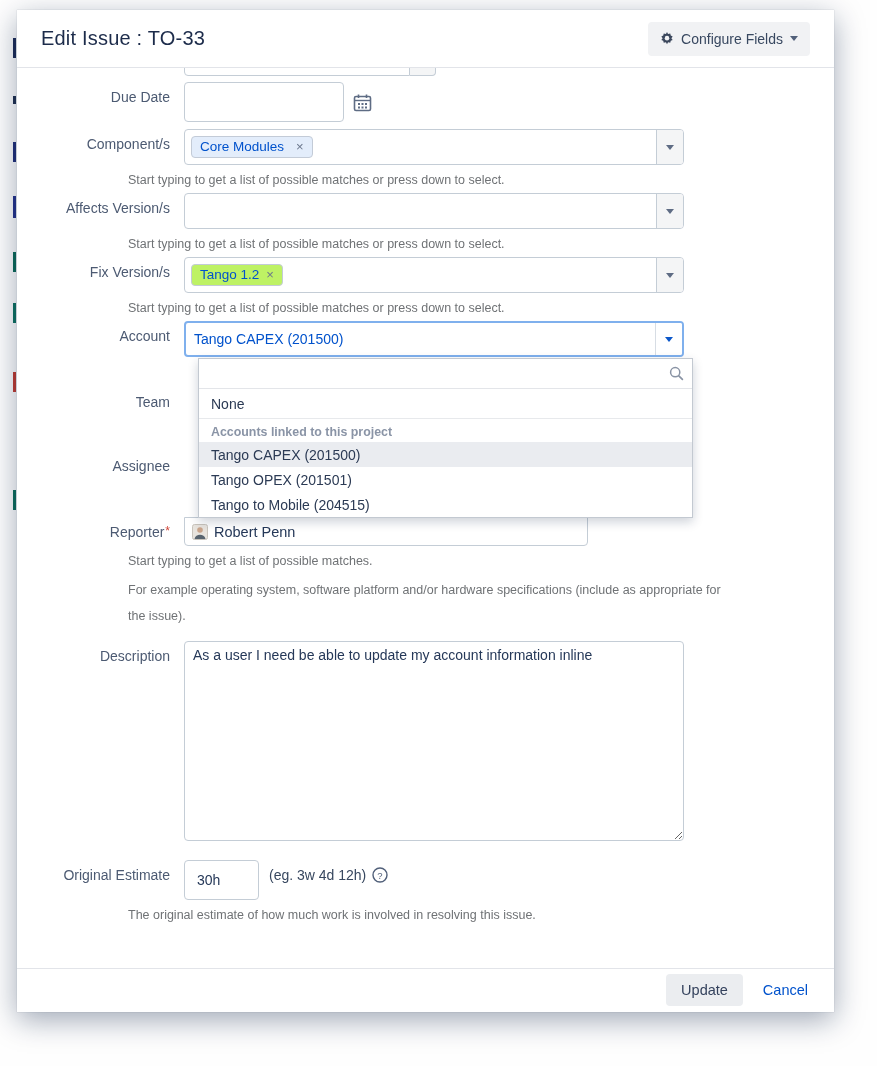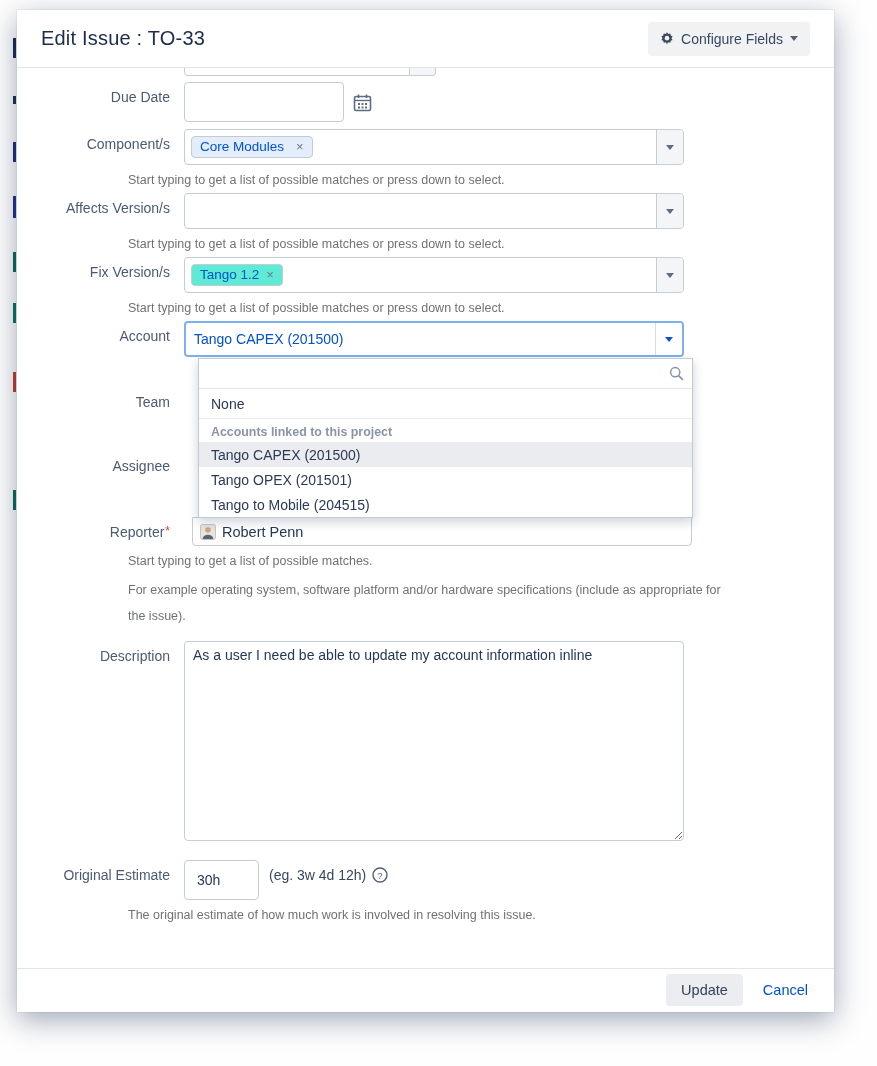"Tango 1.2" span.tag { background: #5eead4 -> #bef264 }
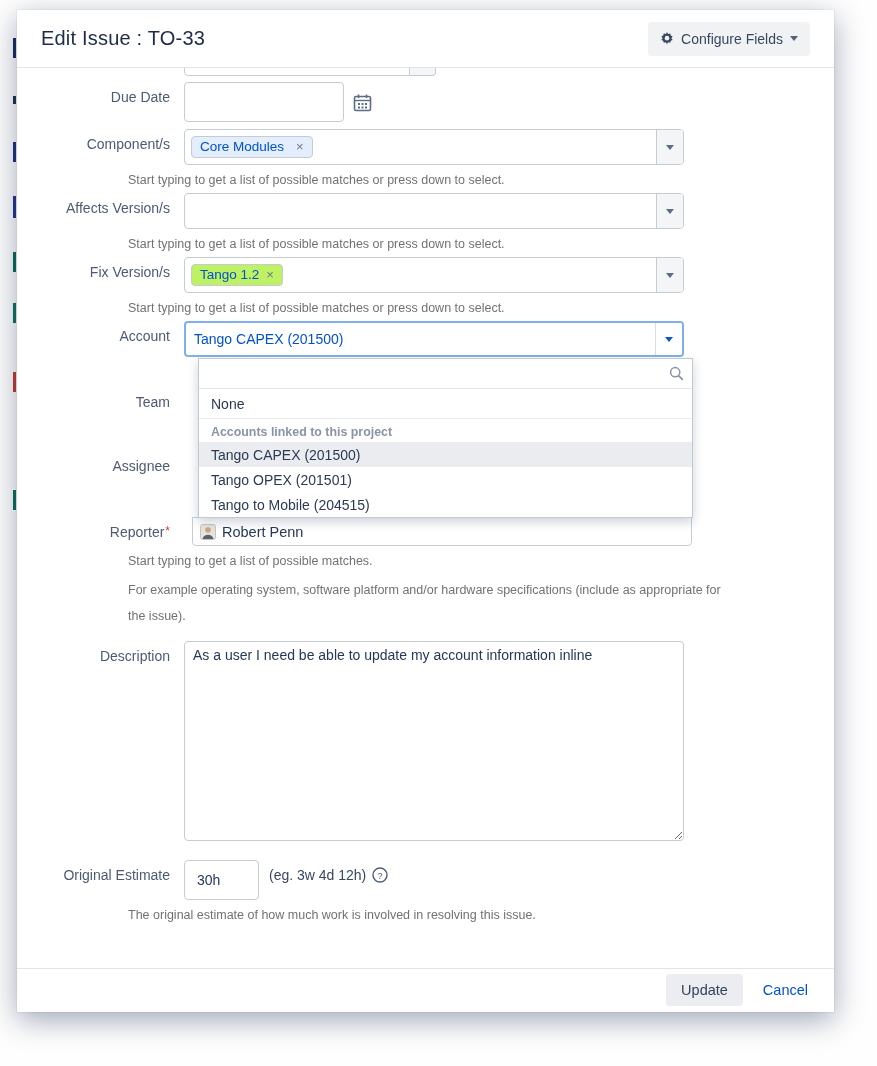"Robert Penn" .reporter-box { margin-left: 8px -> none; width: 500px -> 404px }
